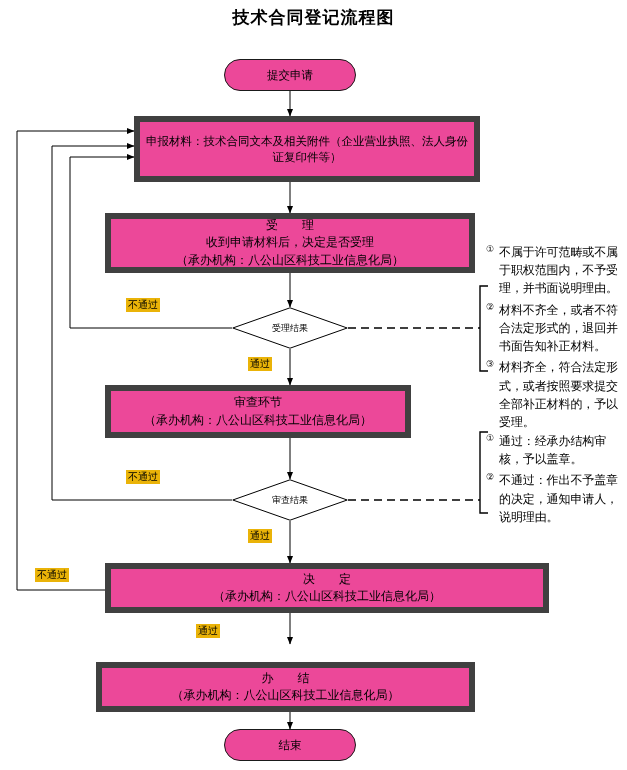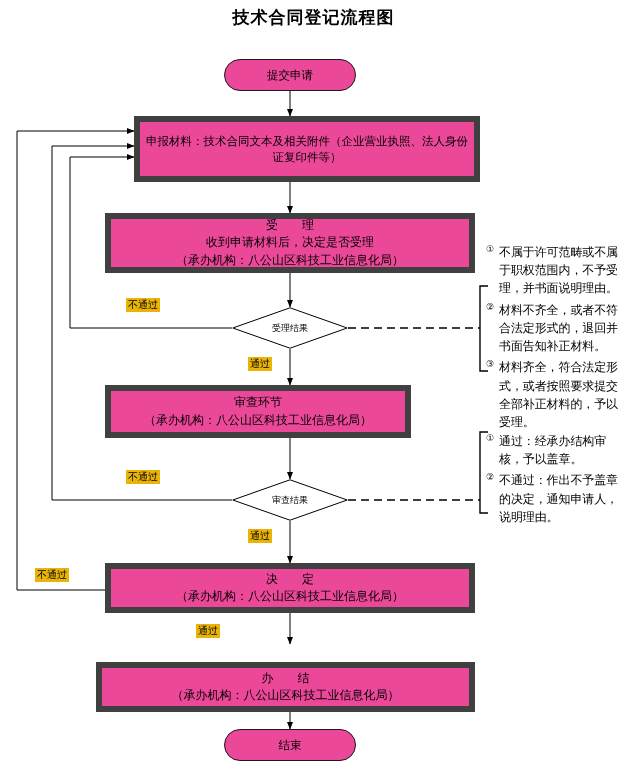"决 定" div.node { width: 370px -> 444px }
